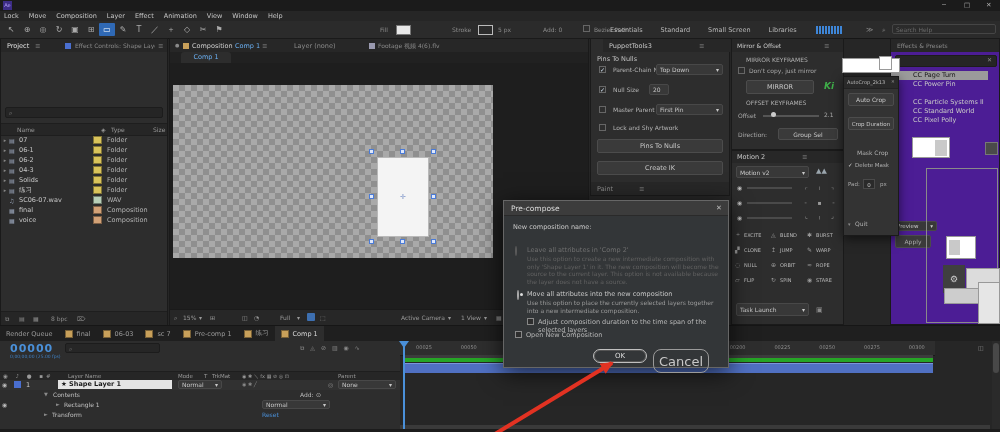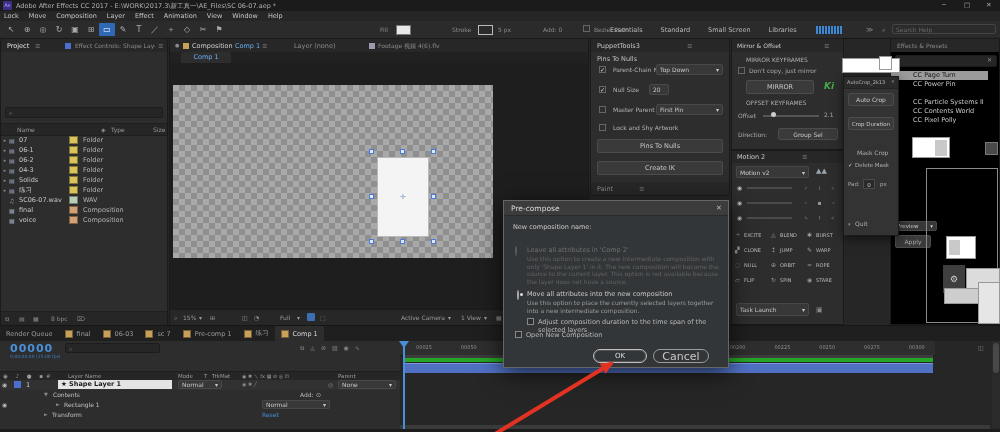"Adobe After Effects CC 2017" span.abs { html: <span>Adobe After Effects CC 2017 - E:\WORK\2017.3\新工真一\AE_Files\SC 06-07.aep *</span> -> none }
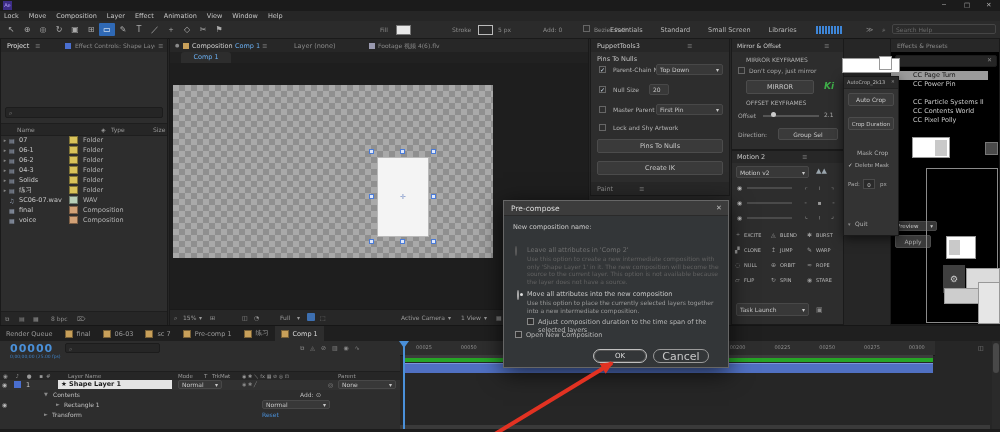"PuppetTools3" div.abs { left: 0 -> 12px }
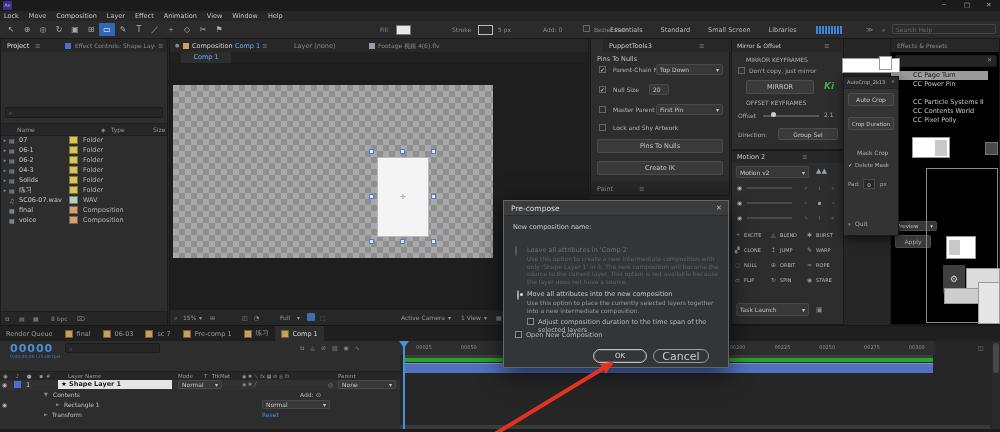"CC Page Turn" div.abs { background: #000000 -> #4c1d95 }
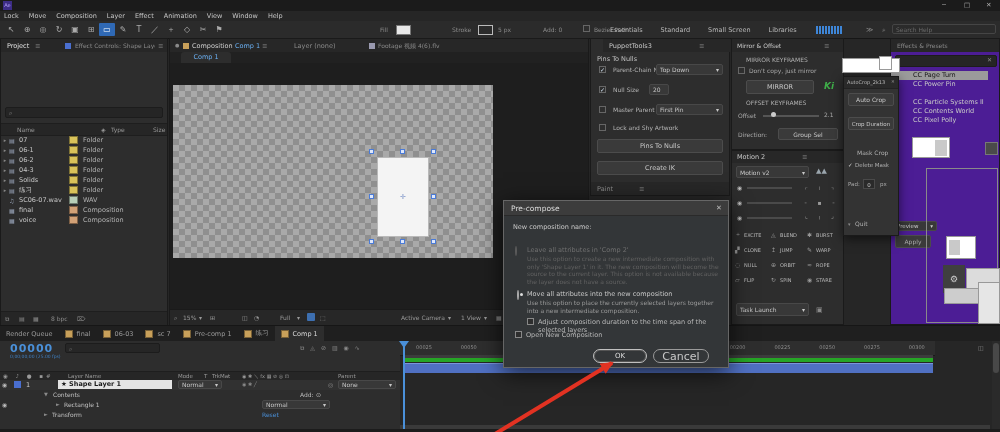"CC Contents World" div.fxitem { text: Contents -> Standard }
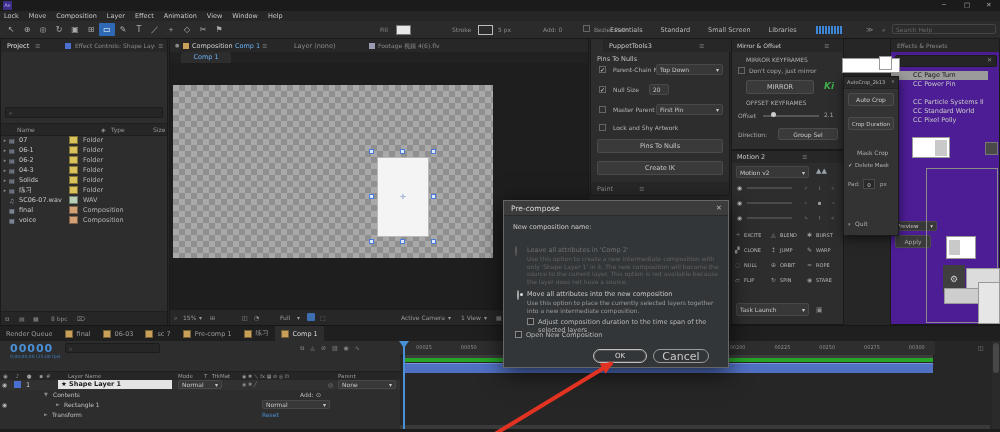"07" .prow .nm { width: 50px -> 74px }
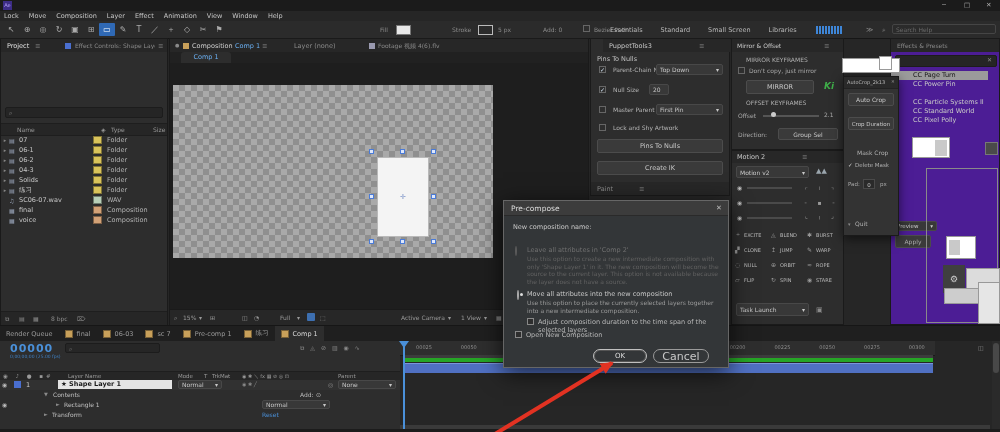"Cancel" div.abs { font-size: 11px -> 13px; height: 14px -> 24px }
